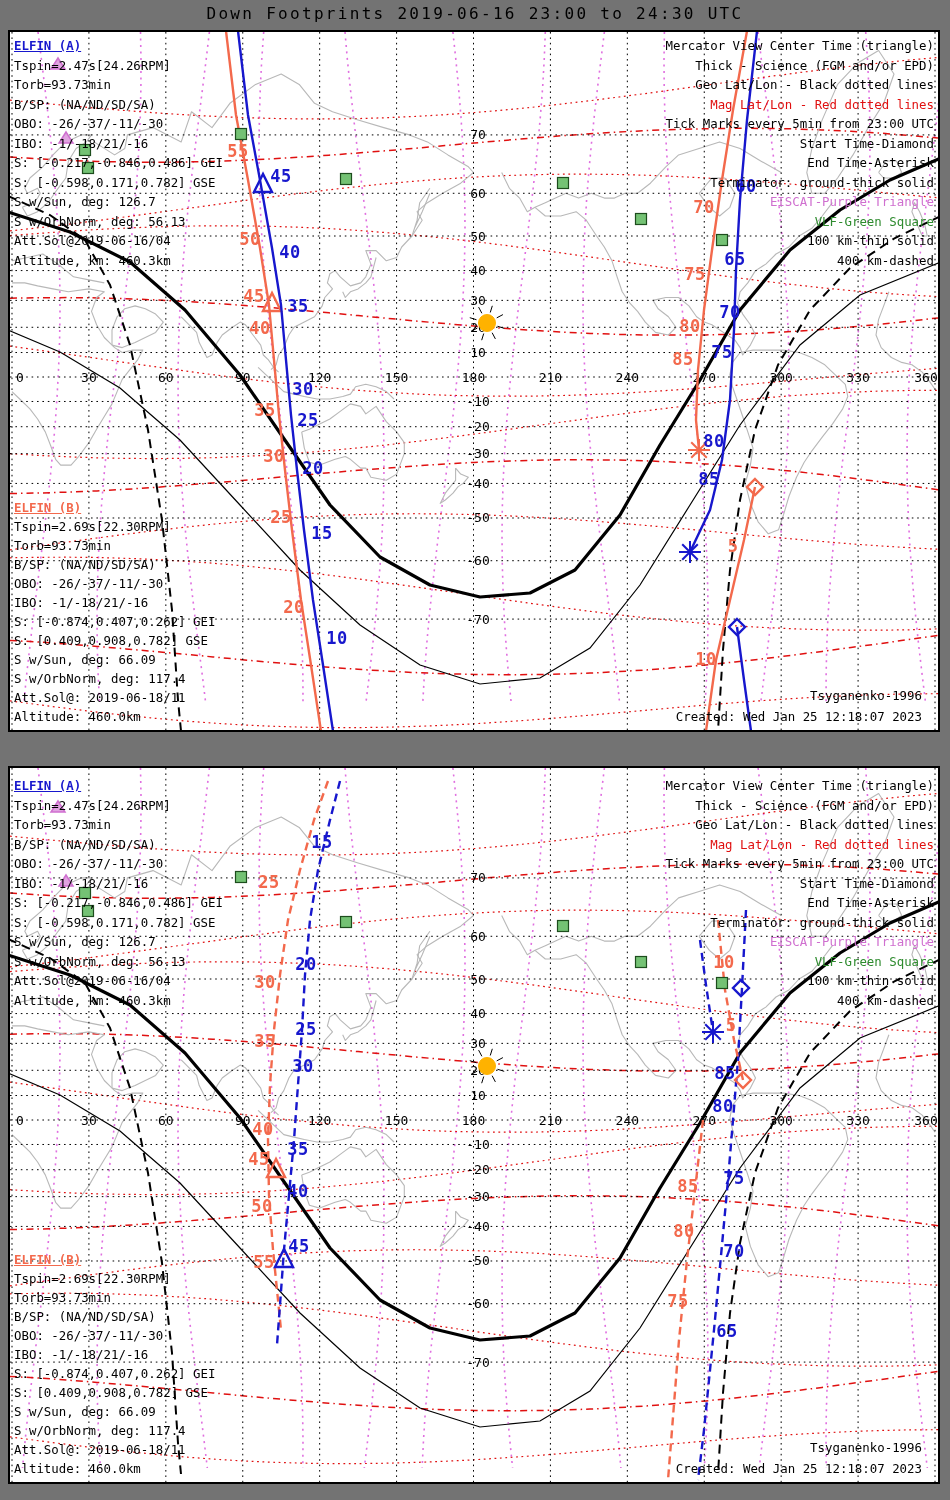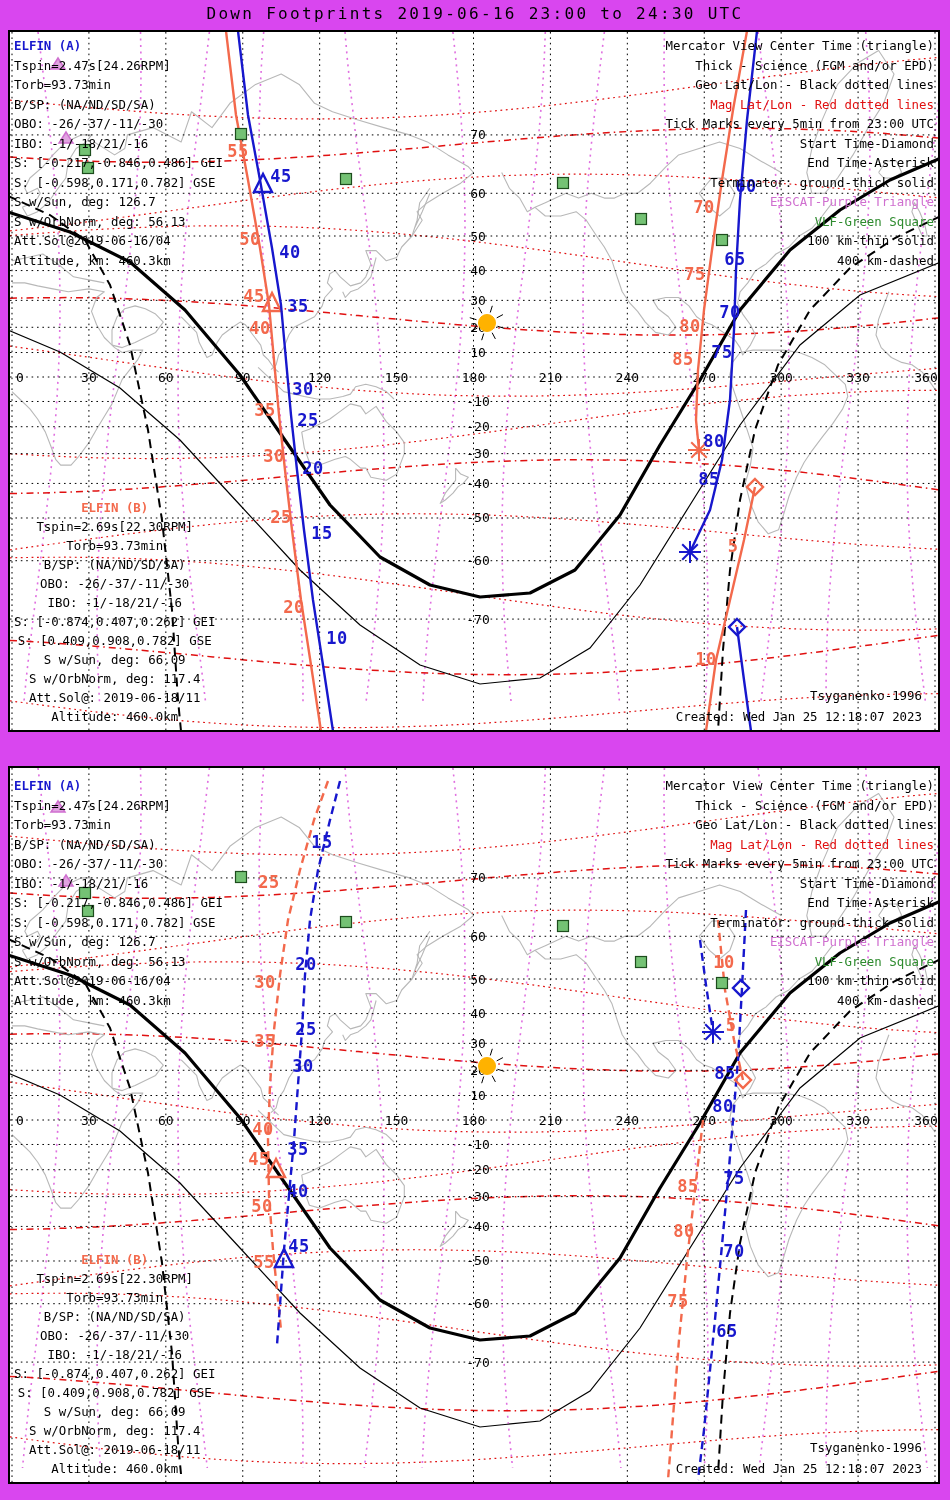"Down Footprints 2019-06-16 23:00 to" .stage { background: #d946ef -> #737373 }
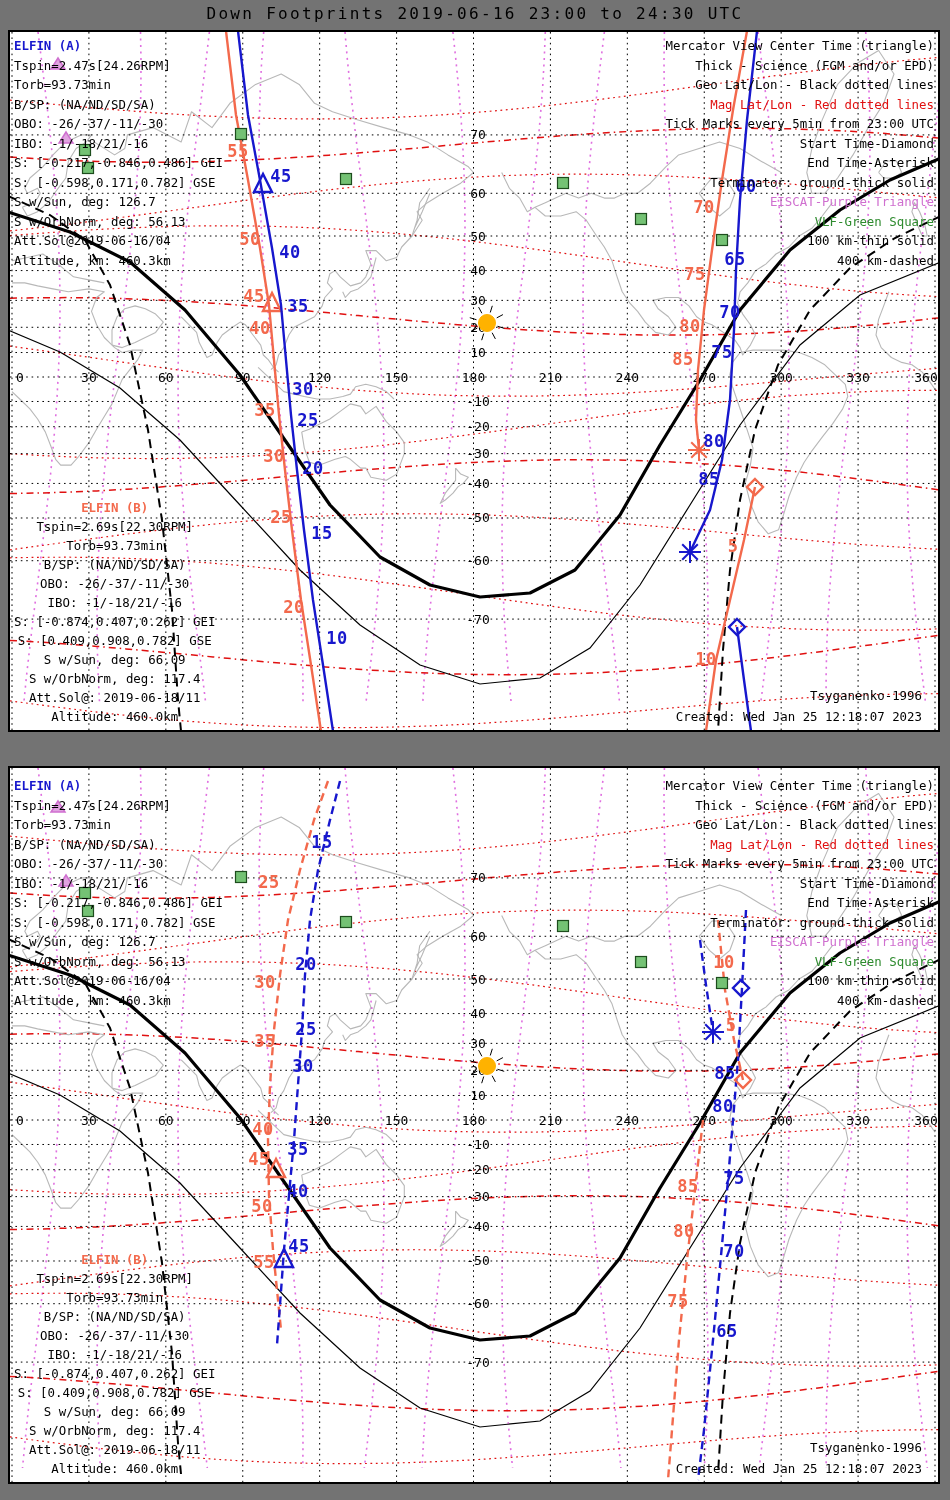"ELFIN (A)" .block .hdr { text-decoration: none -> underline }
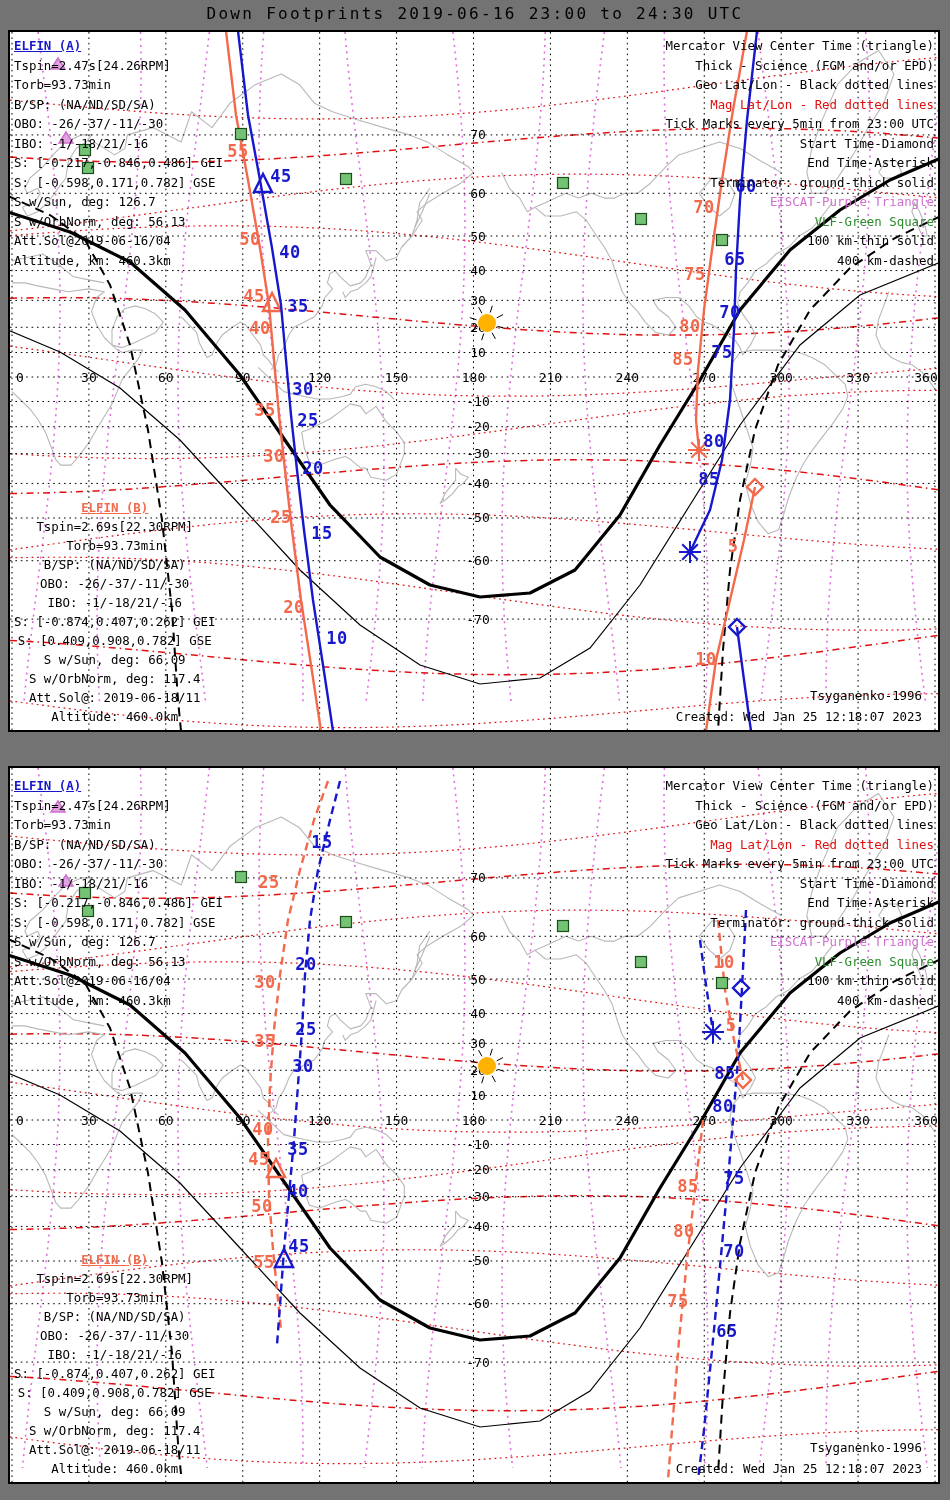"ELFIN (B)" .blockB { text-align: center -> none }
